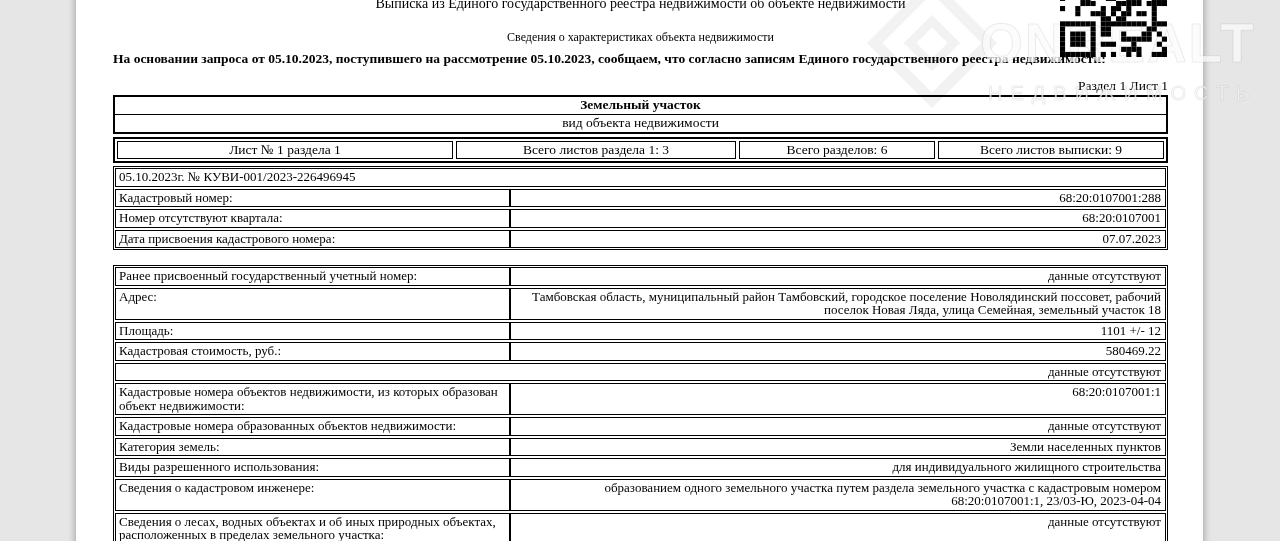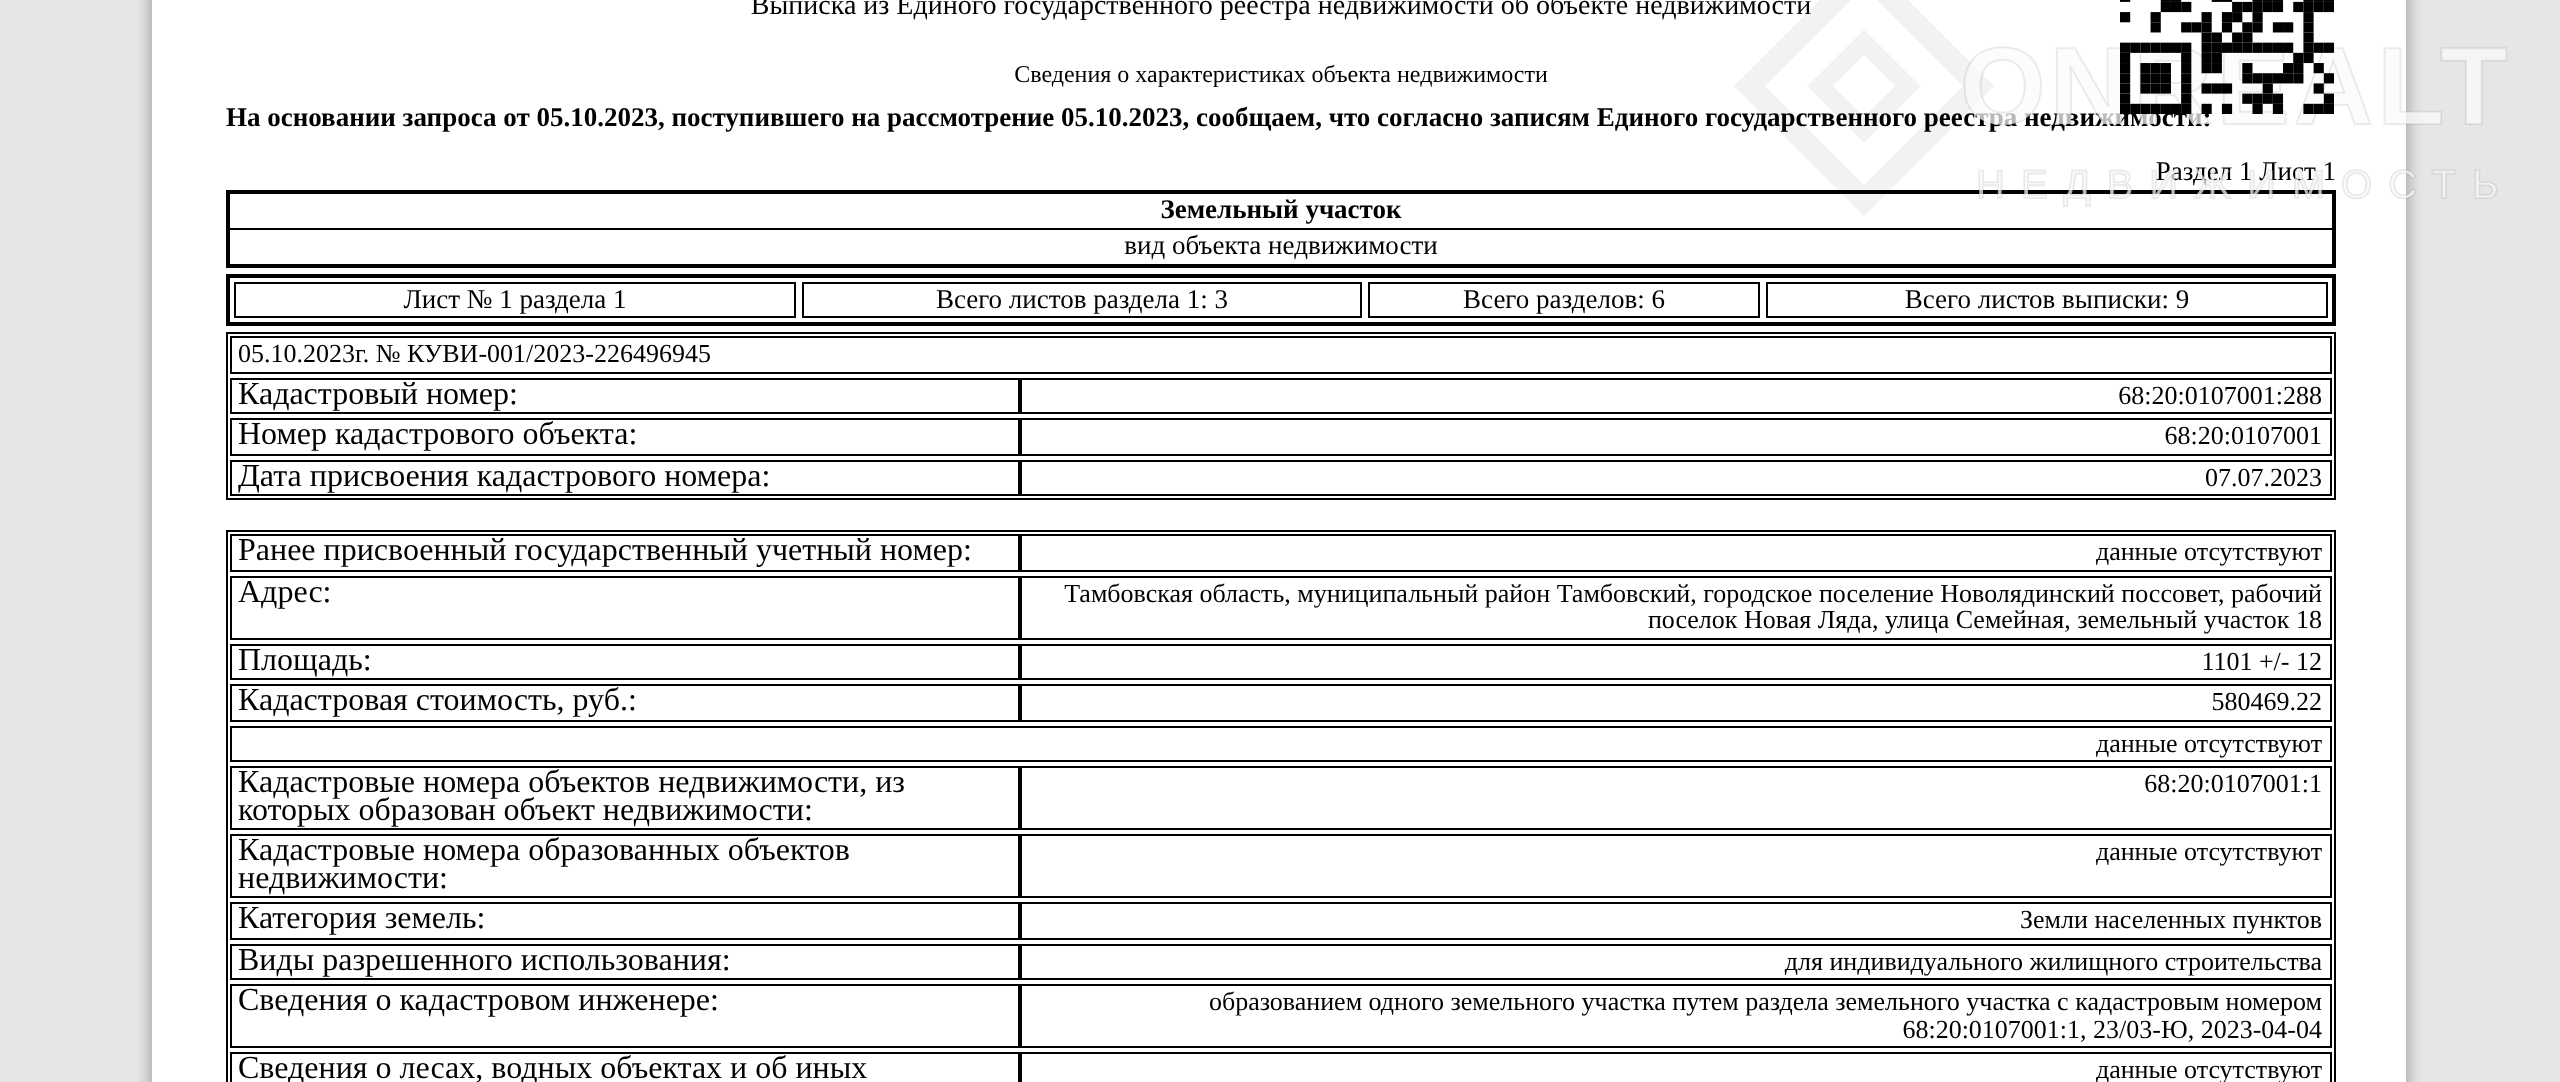"Лист № 1 раздела 1" .sc0 { width: 281px -> 336px }
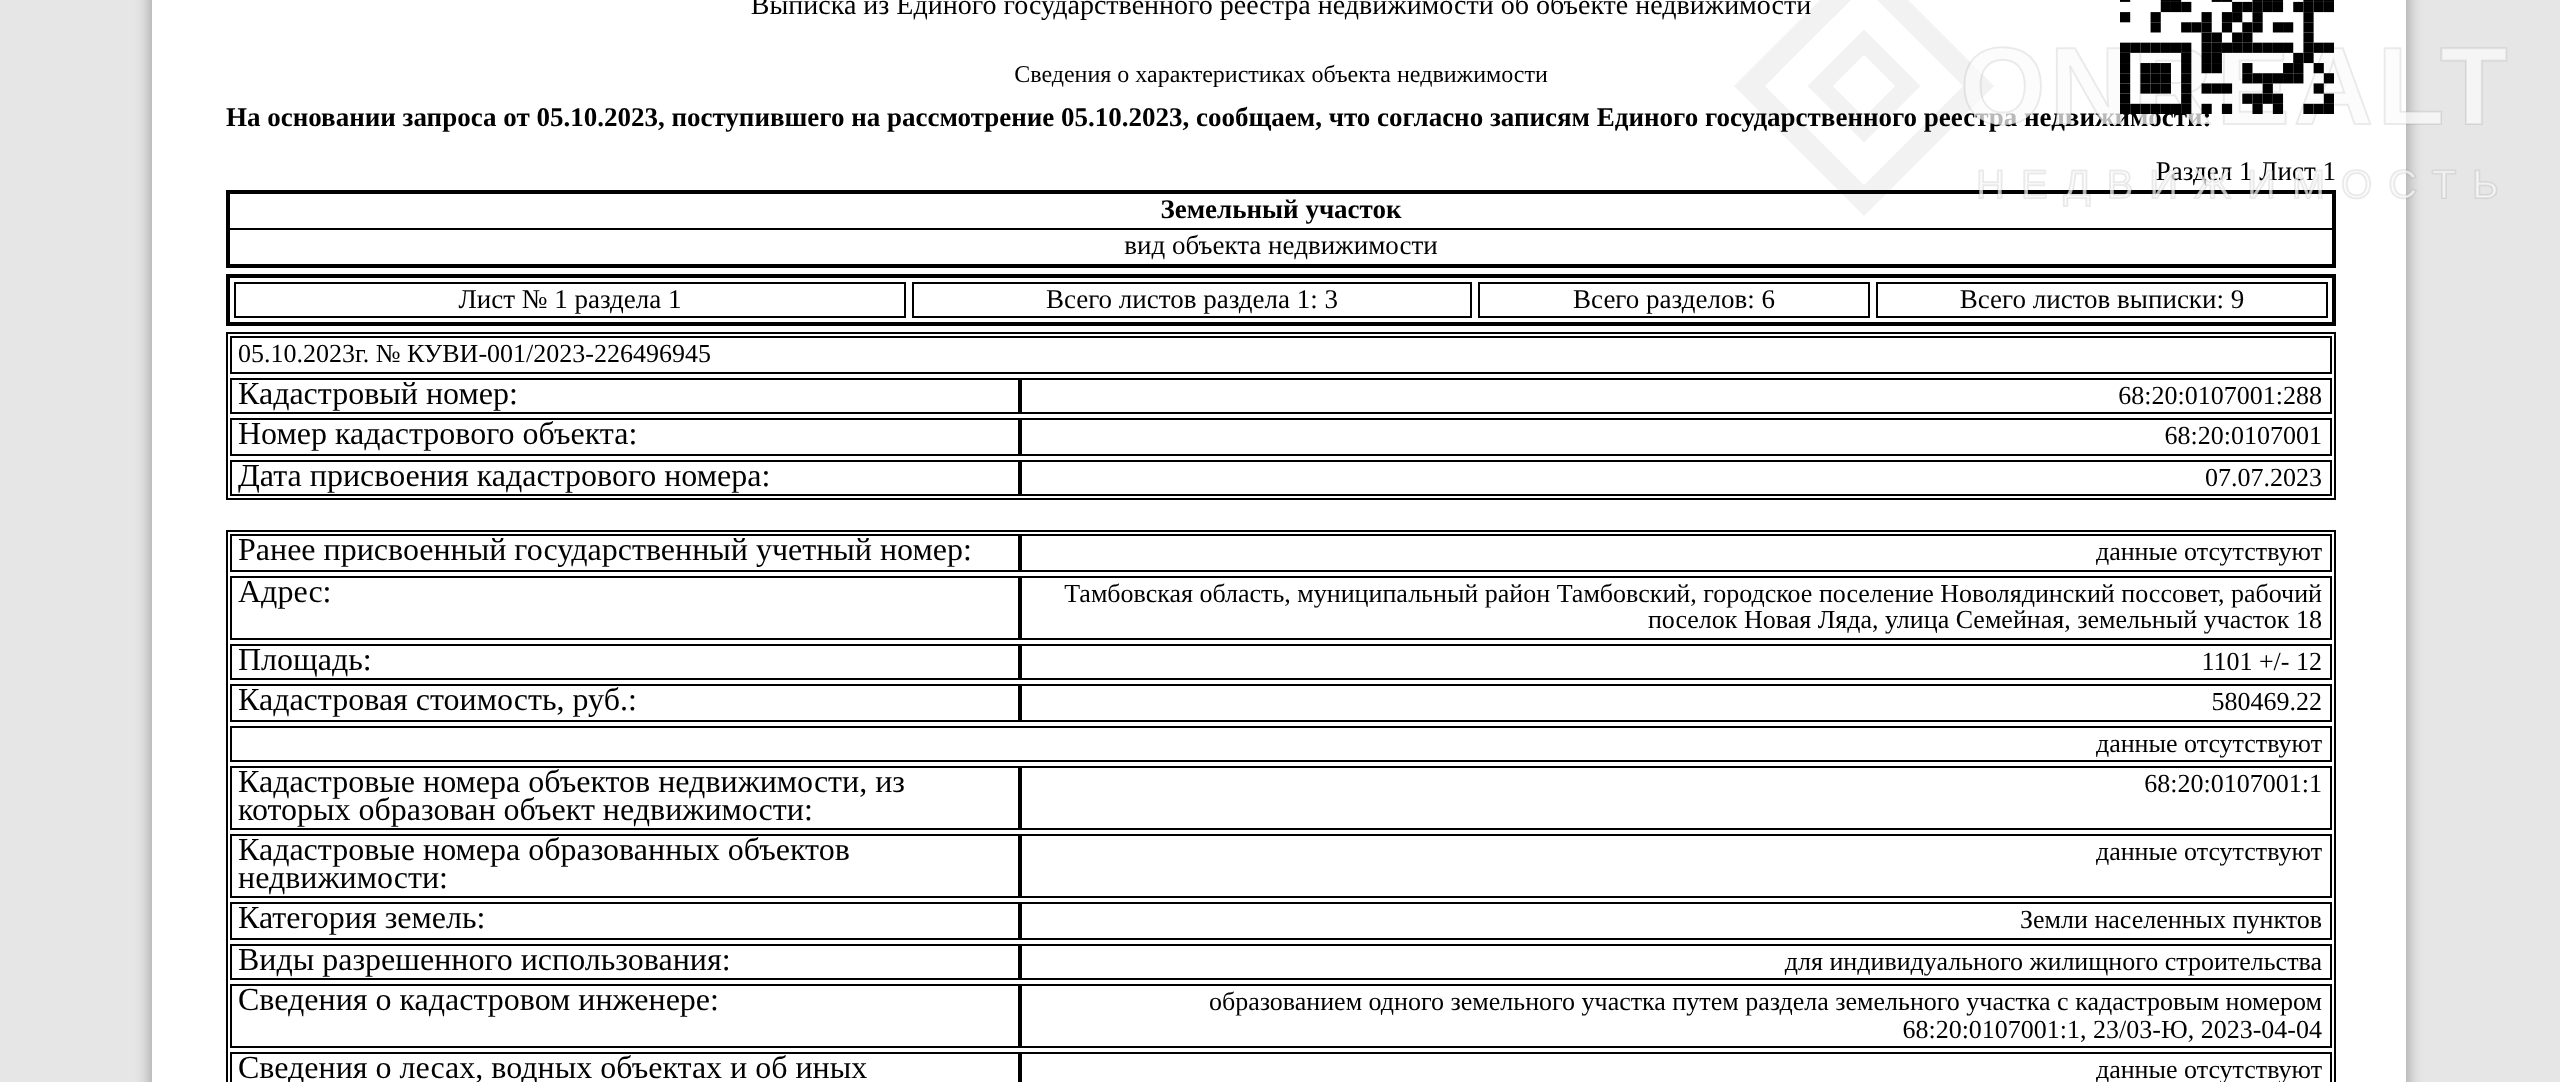"Кадастровый номер:" .kv-label { font-size: 16px -> 13px }
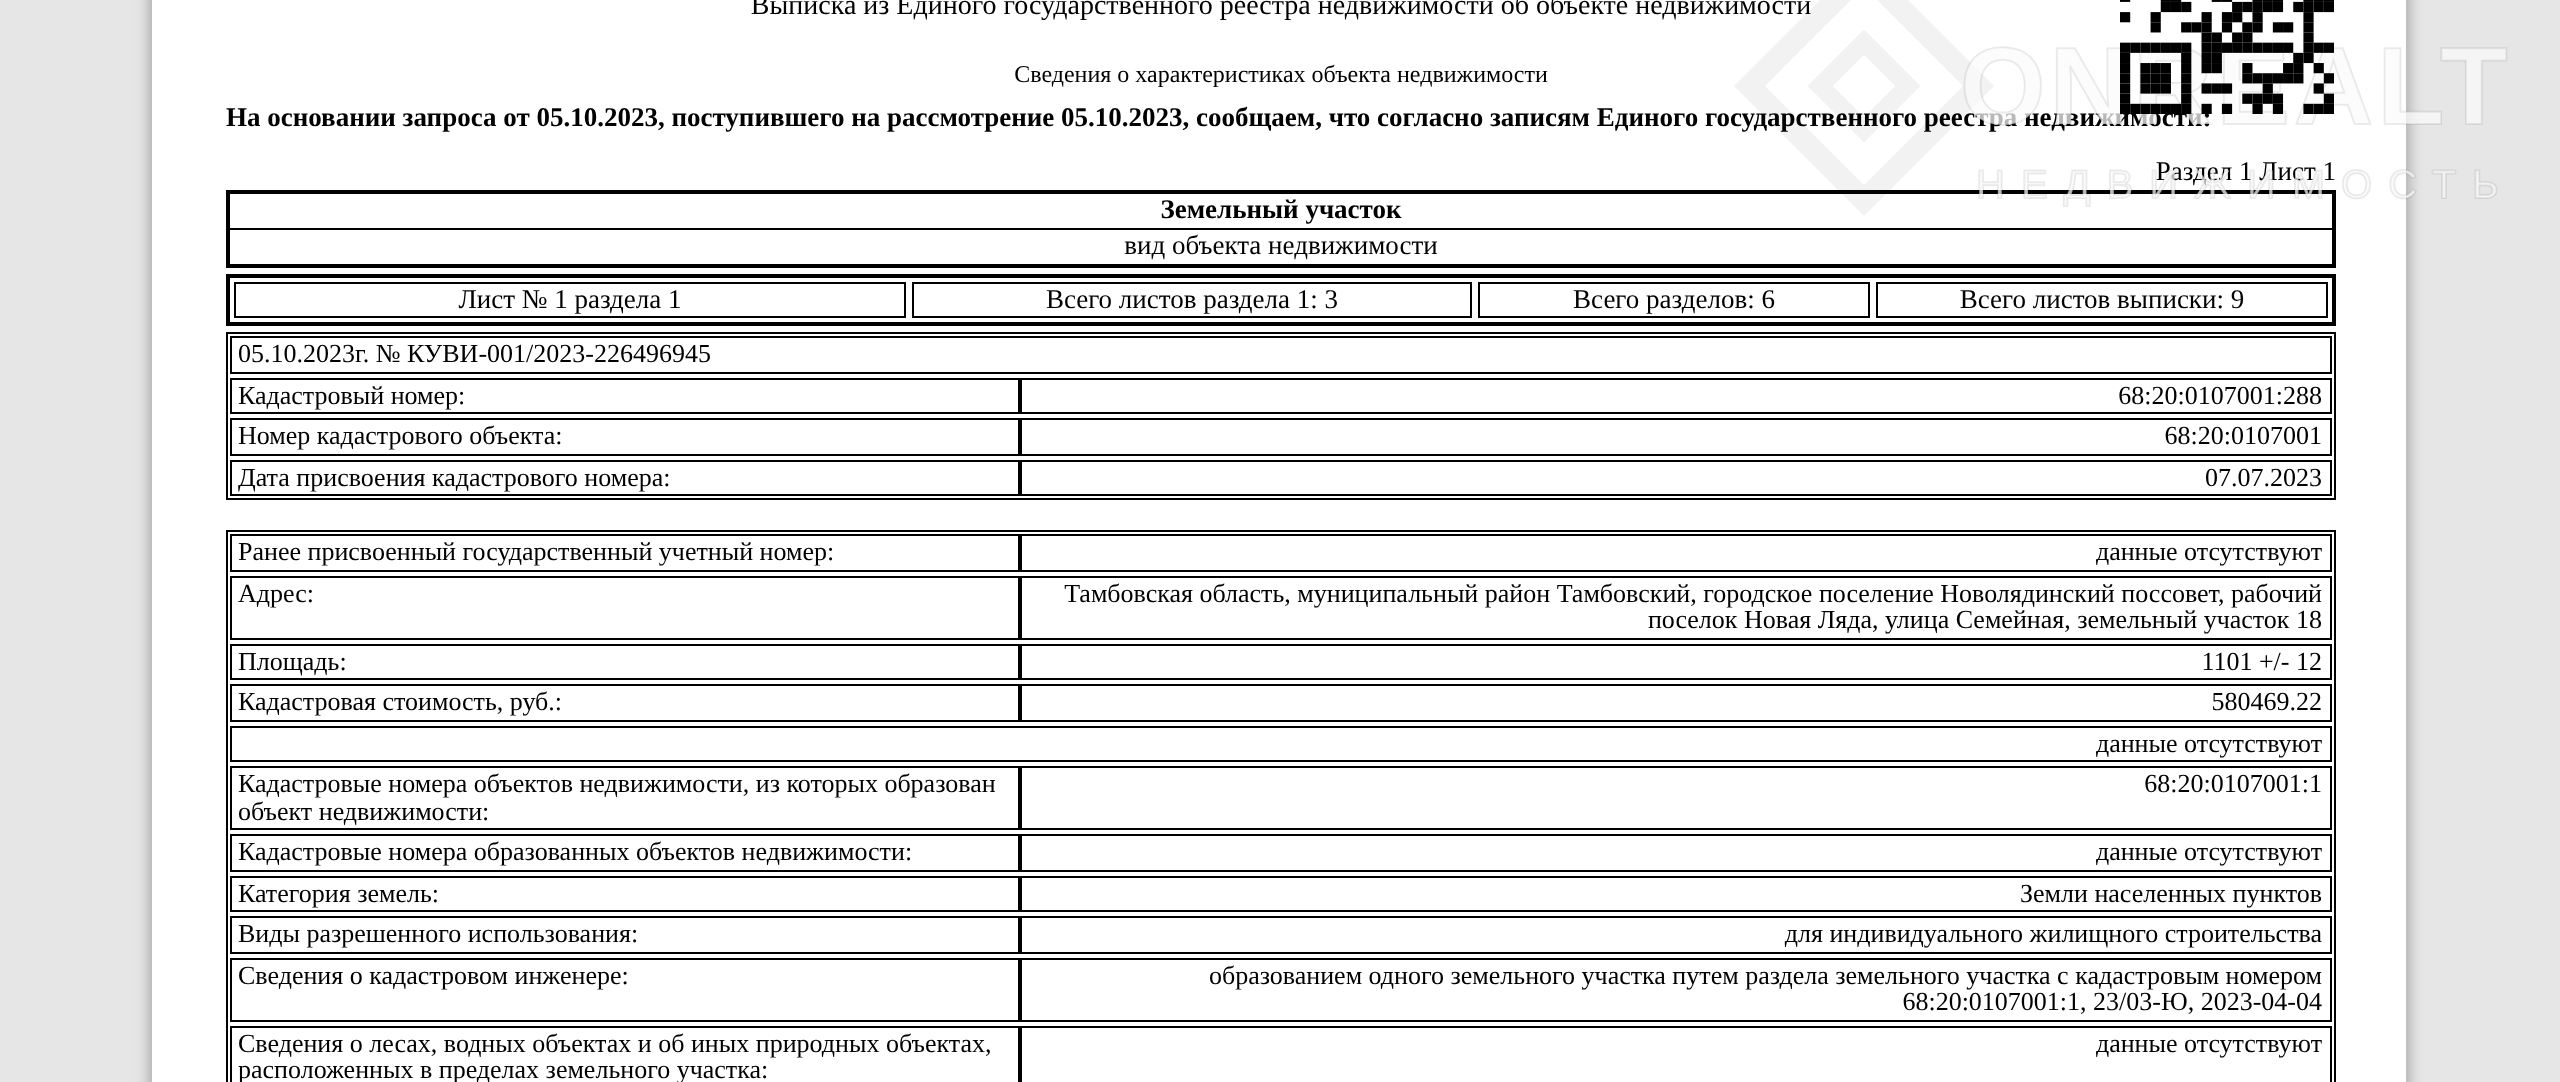"Номер кадастрового объекта:" div.kv-label { text: кадастрового объекта -> отсутствуют квартала }
